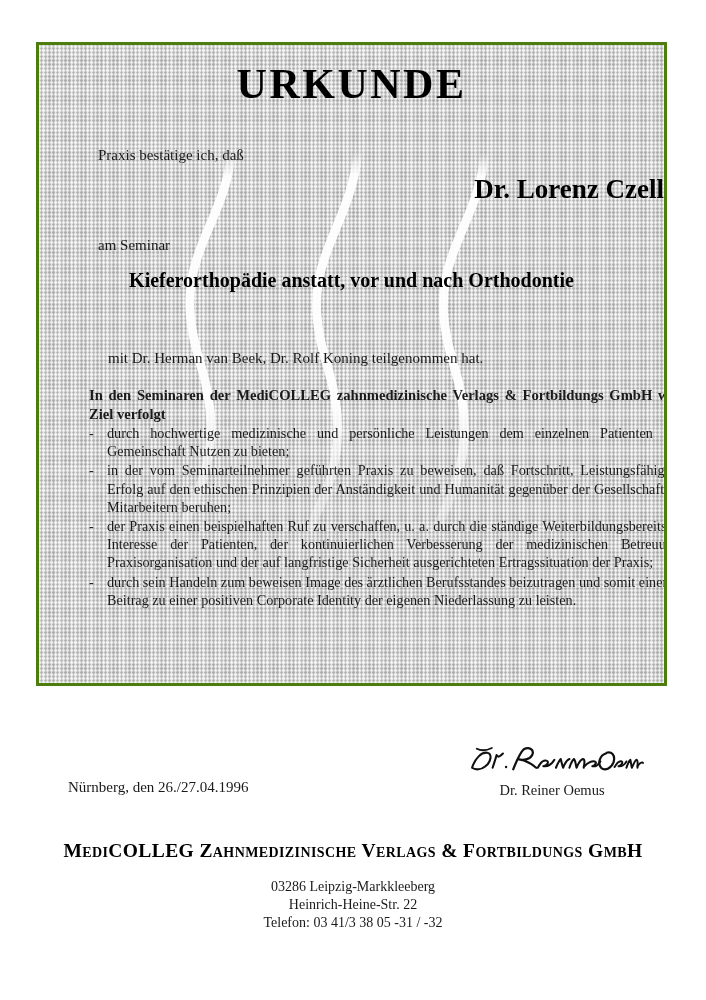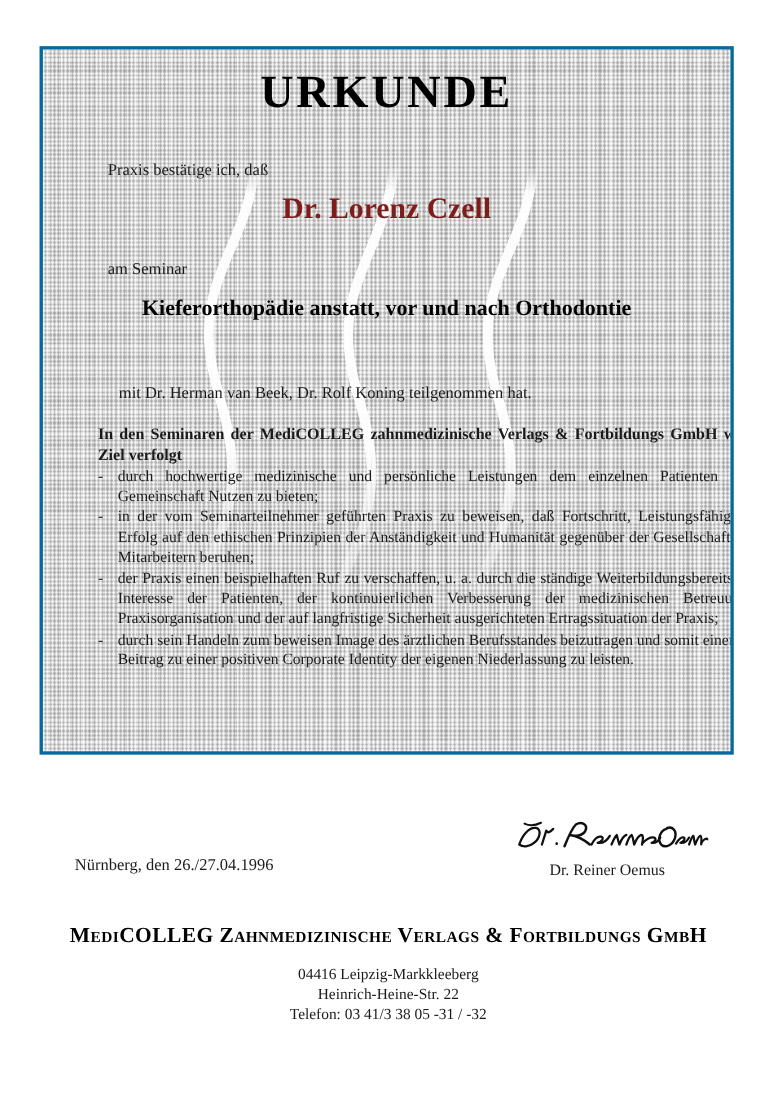"URKUNDE" #certificate-frame { border: 3px solid #0369a1 -> 3px solid #4d7c0f }
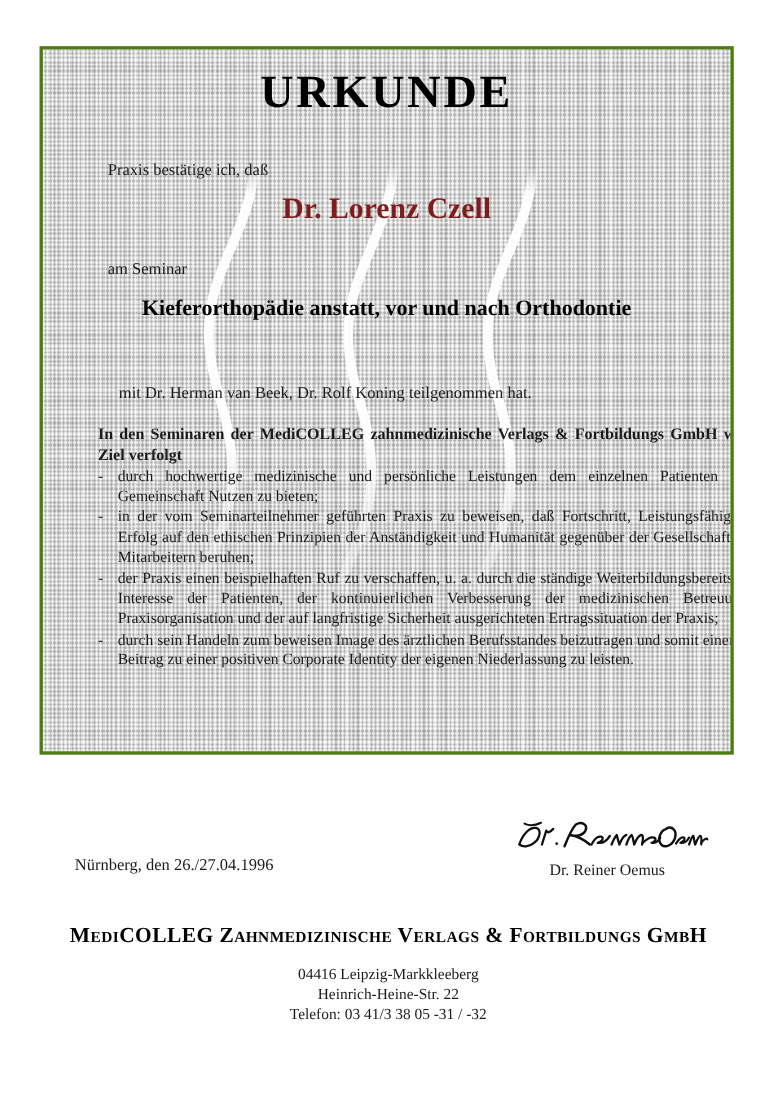"Dr. Lorenz Czell" #recipient-name { color: #7f1d1d -> #000000; text-align: center -> right }
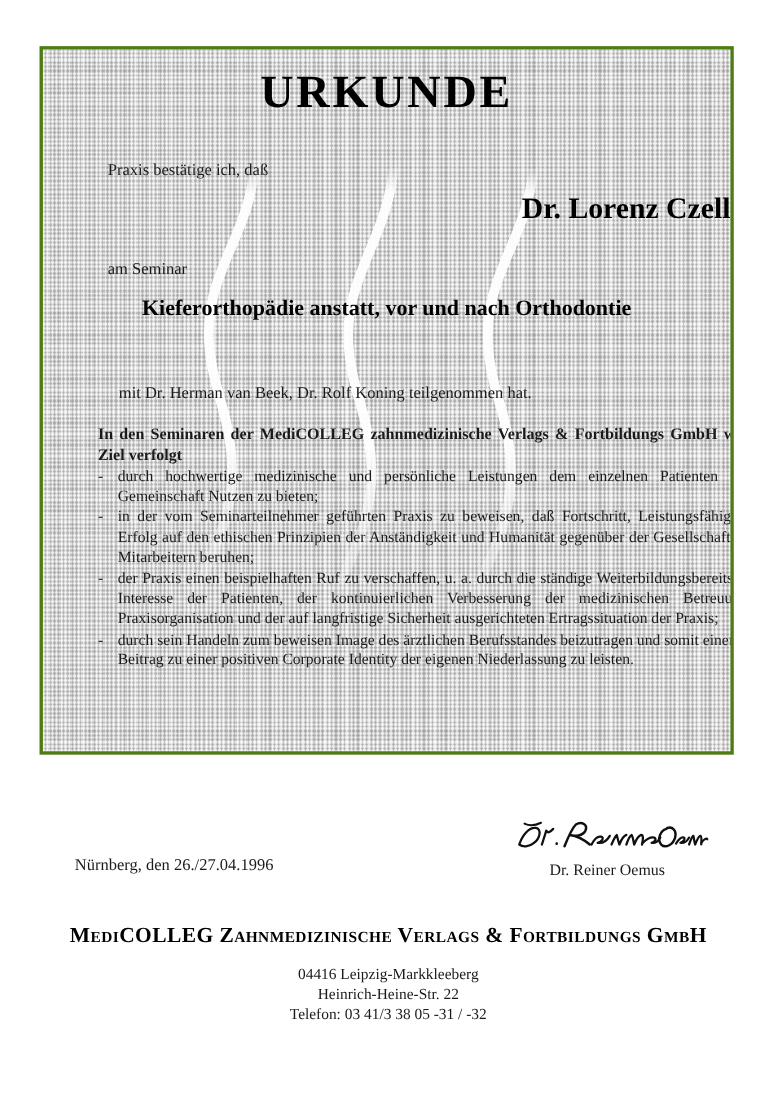"04416 Leipzig-Markkleeberg" div { text: 04416 -> 03286 }
